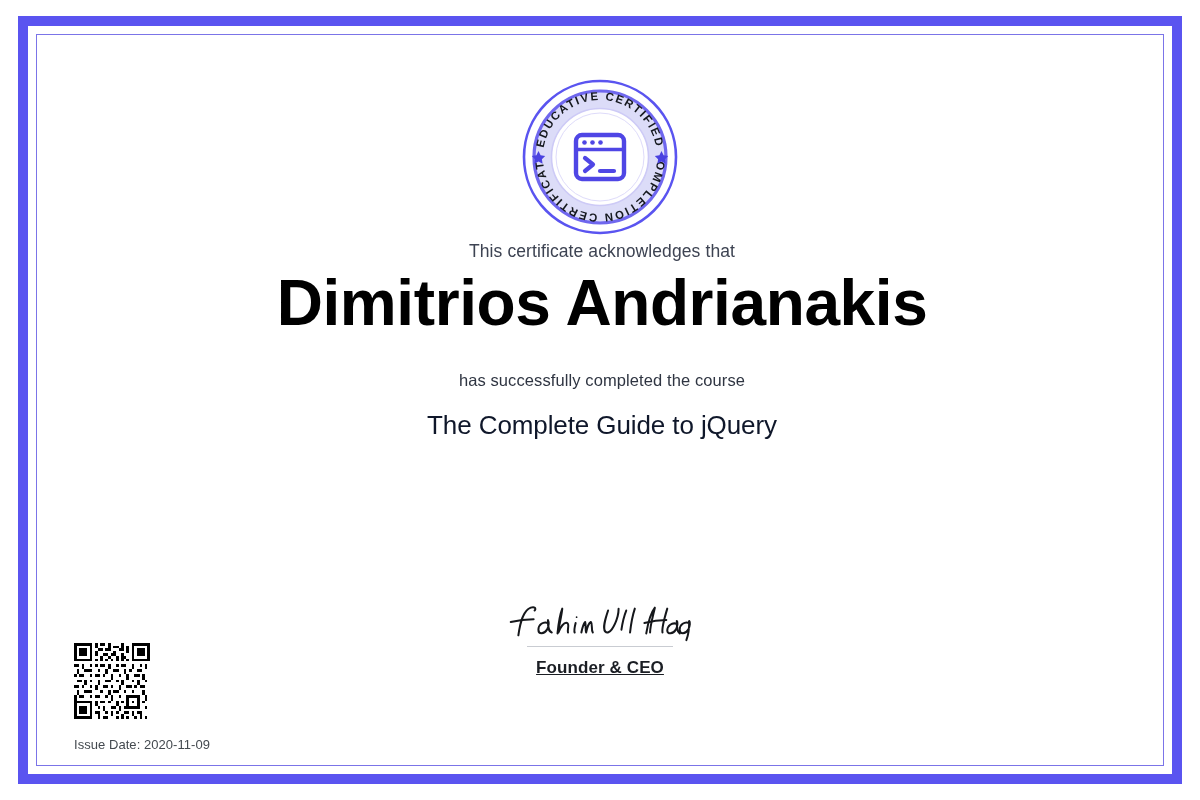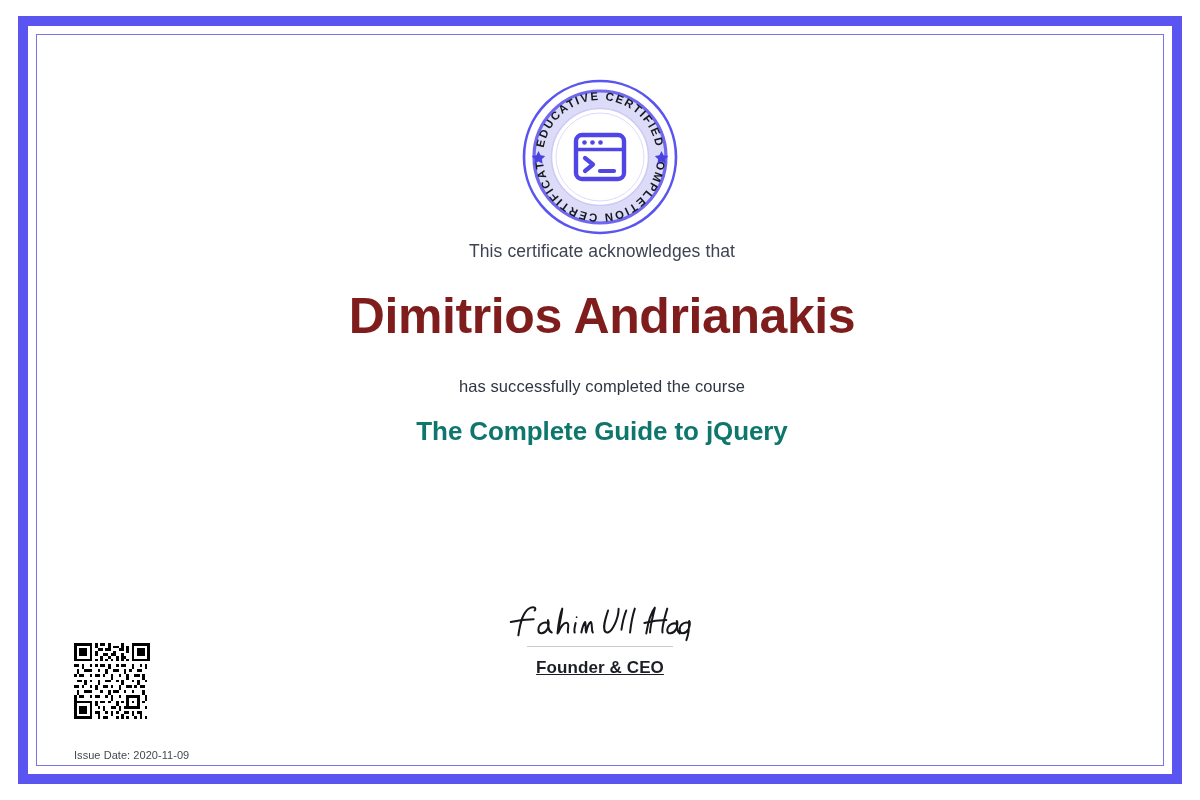"Dimitrios Andrianakis" #recipient-name { color: #7f1d1d -> #000000; font-size: 50px -> 64px; margin-top: 27px -> 6px }
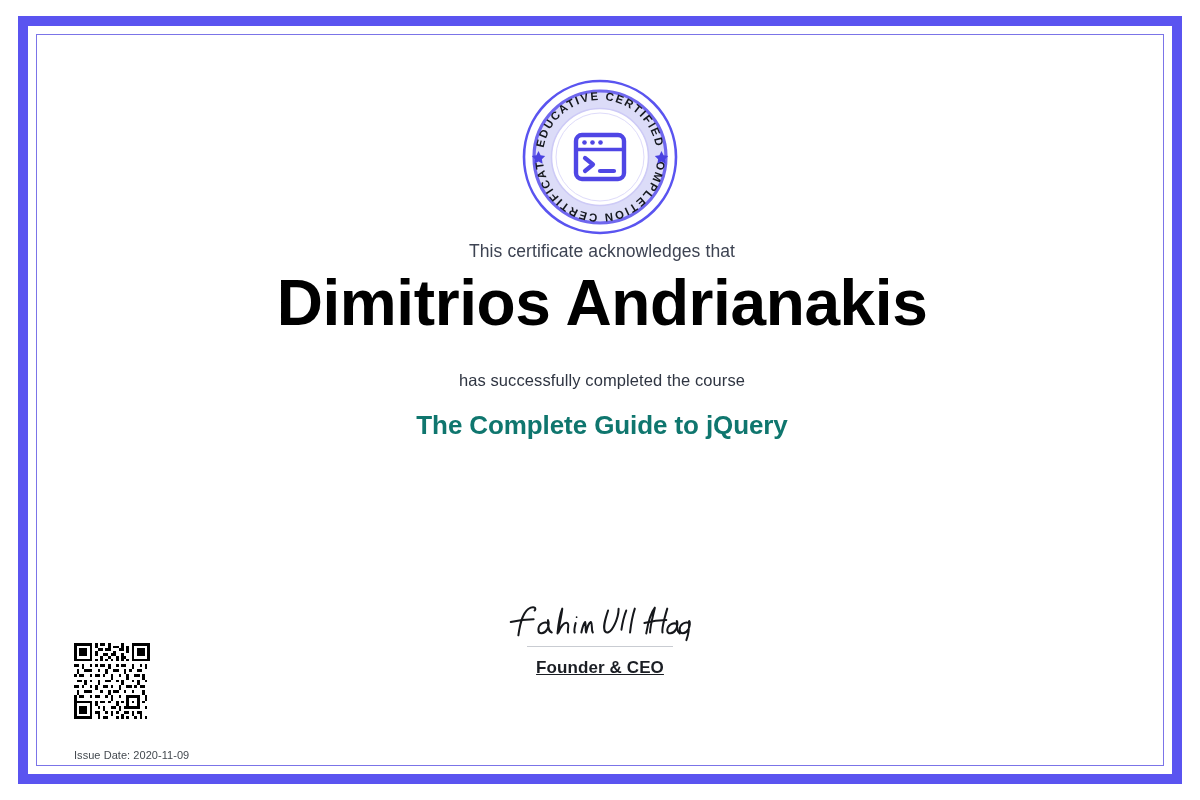"The Complete Guide to jQuery" #course-title { color: #0f766e -> #0f172a; font-weight: 700 -> 400 }
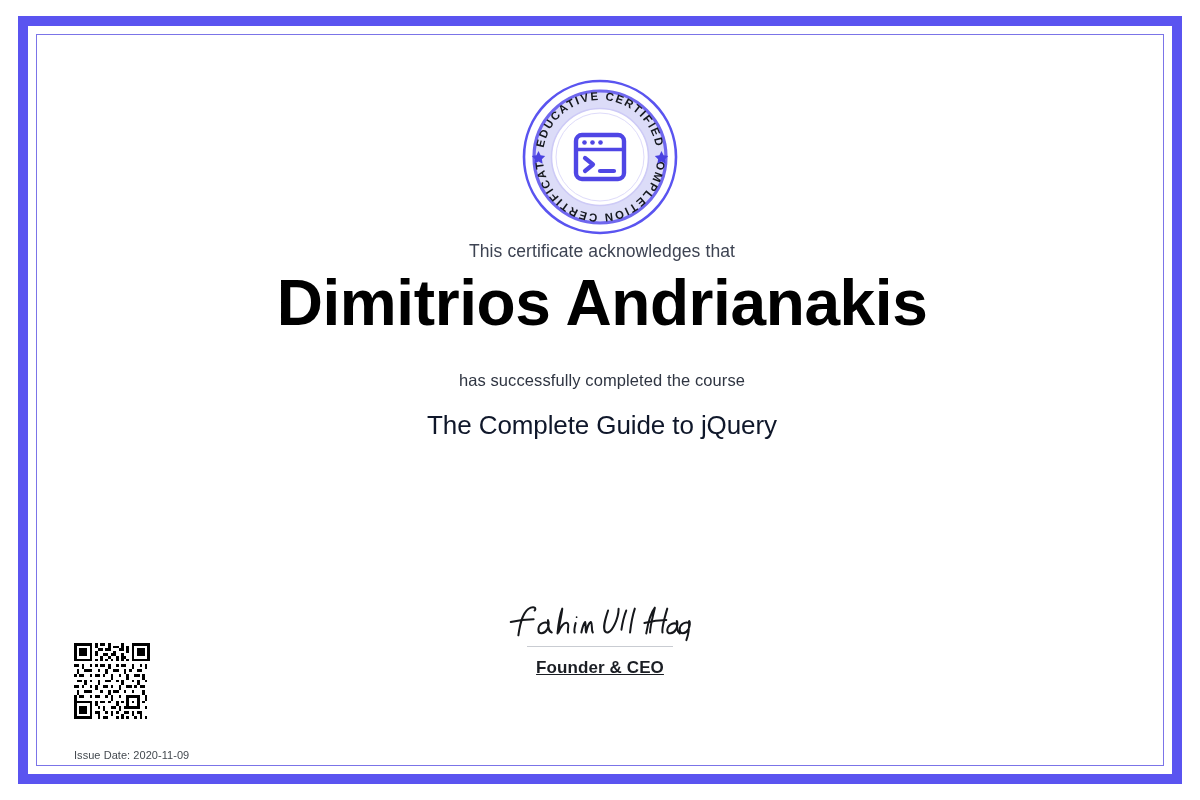"Issue Date: 2020-11-09" #footer-meta { font-size: 11px -> 13px; margin-top: 13px -> none }
